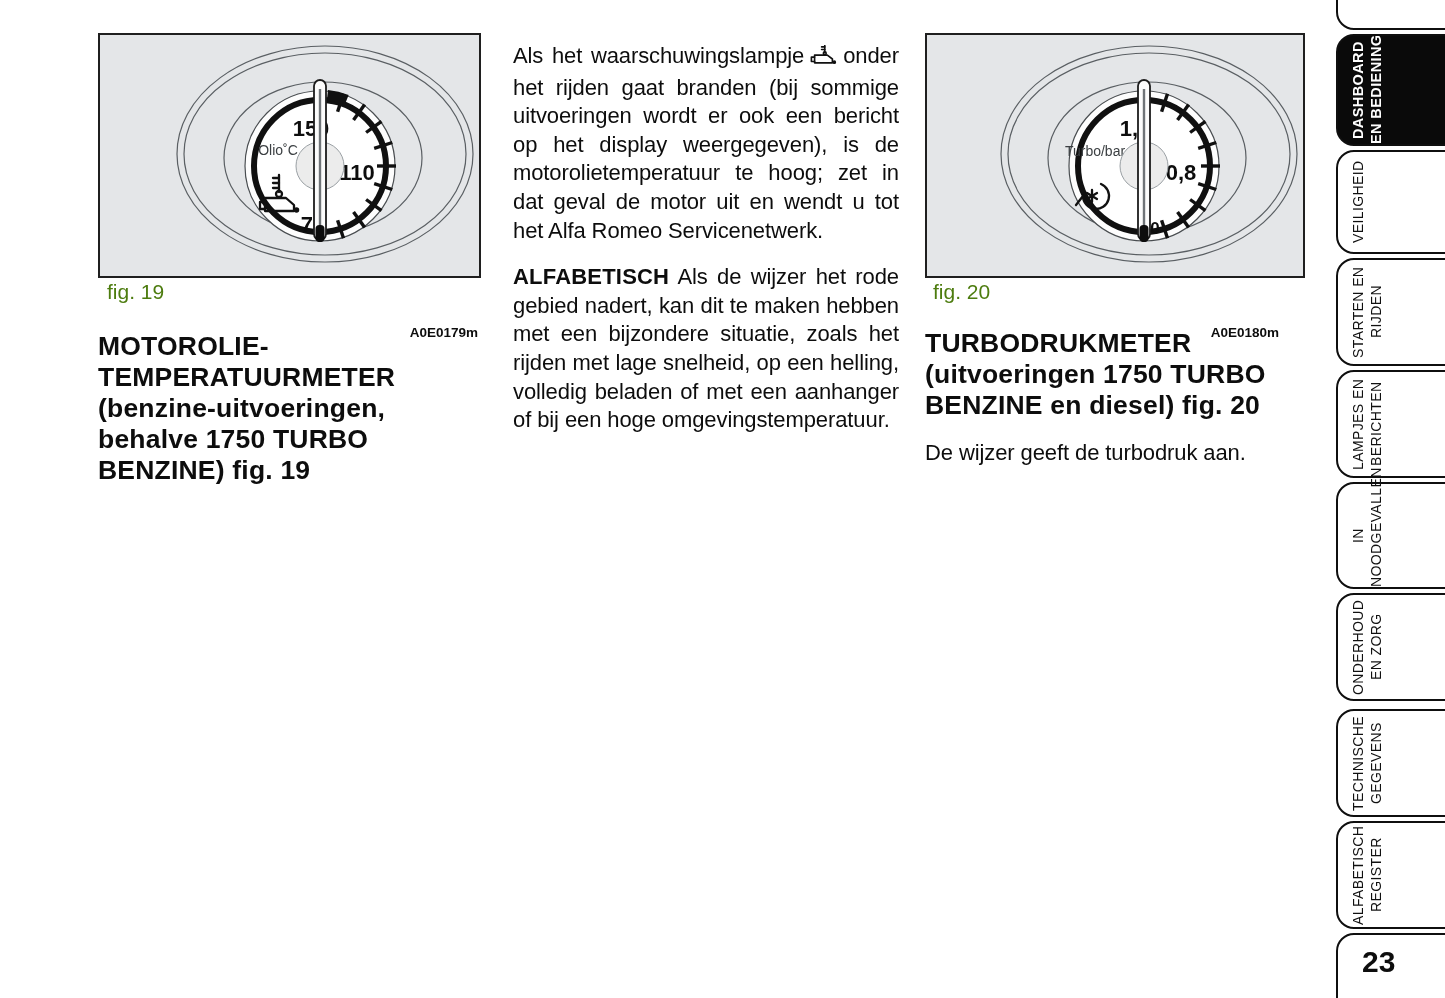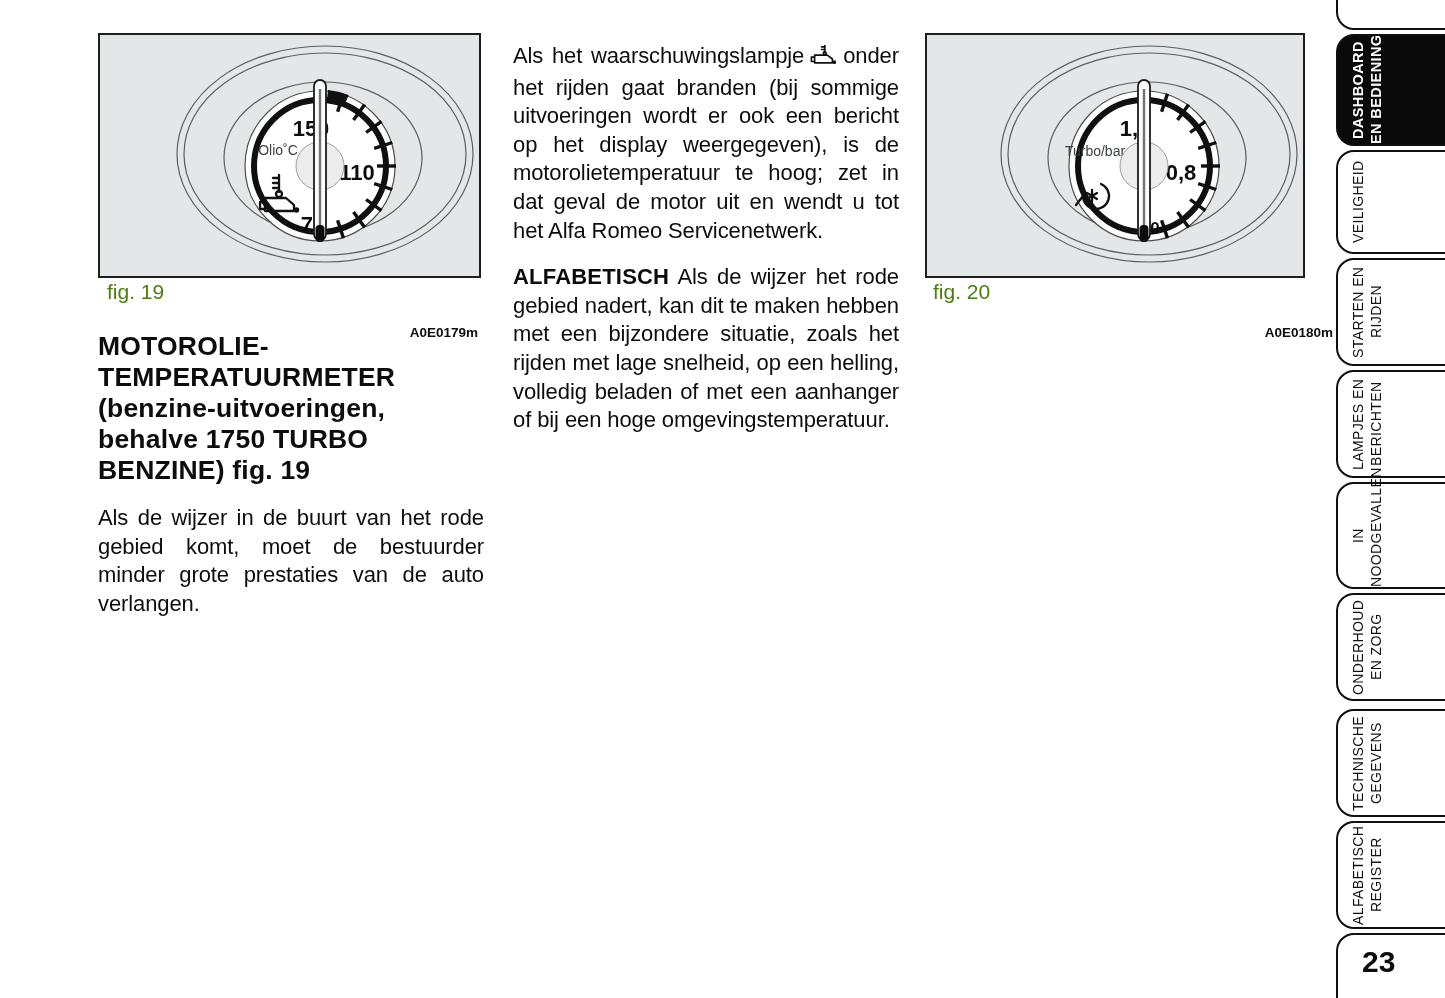"TURBODRUKMETER (uitvoeringen 1750 TURBO" div.col { html: none -> <div> <h2>TURBODRUKMETER (uitvoeringen 1750 TURBO BENZINE en diesel) fig. 20</h2> <p>De wijzer geeft de turbodruk aan.</p> </div> }
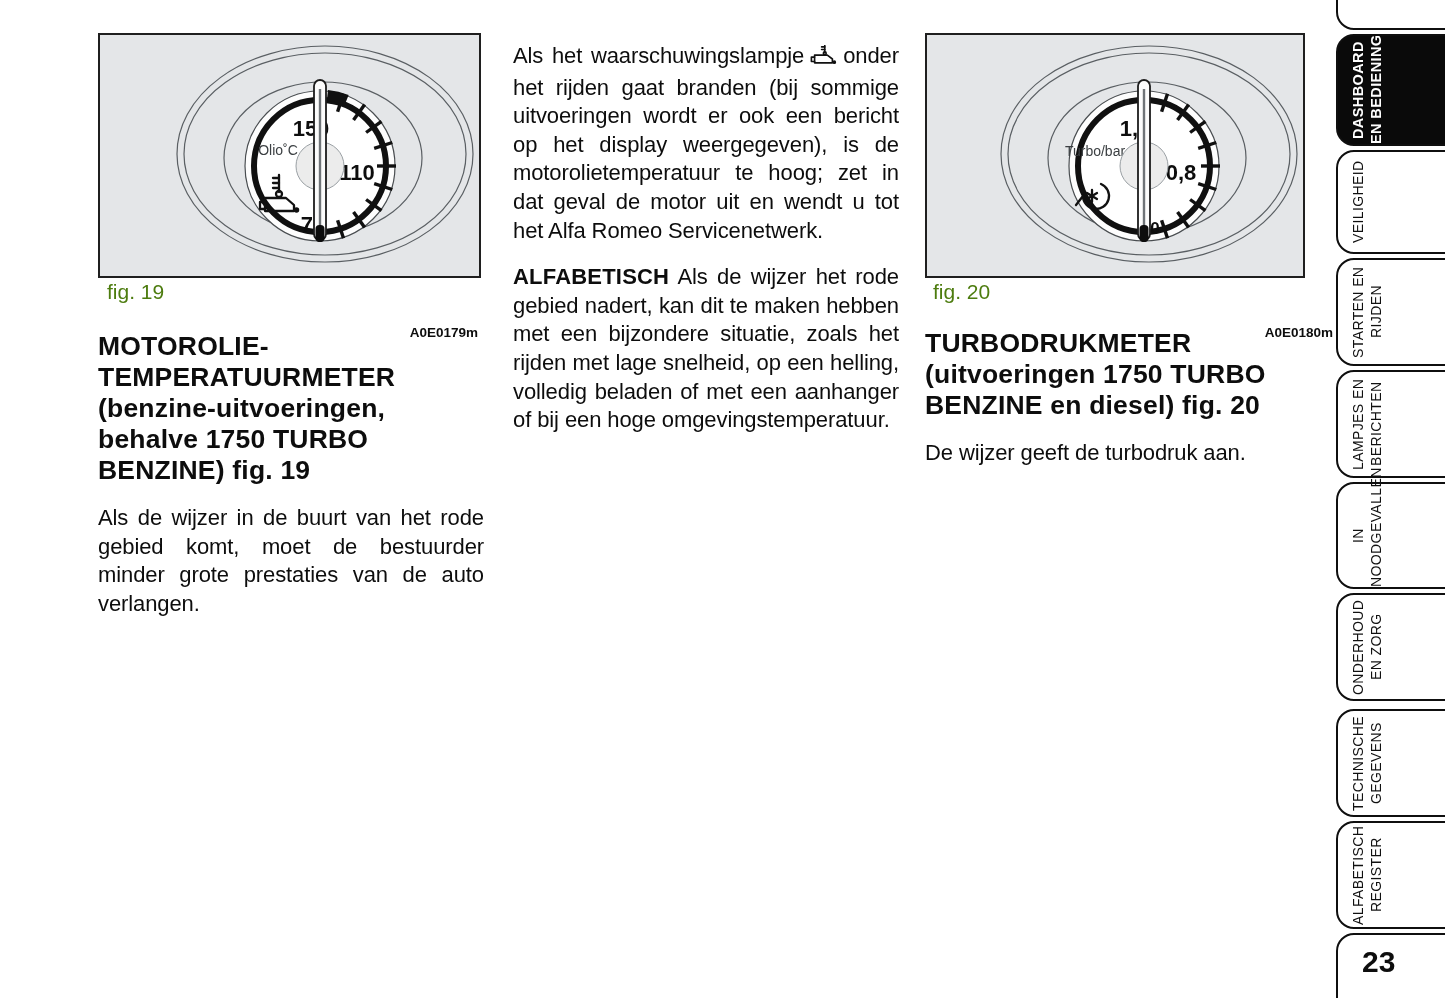"A0E0180m" #fig20-code { left: 955px -> 901px }
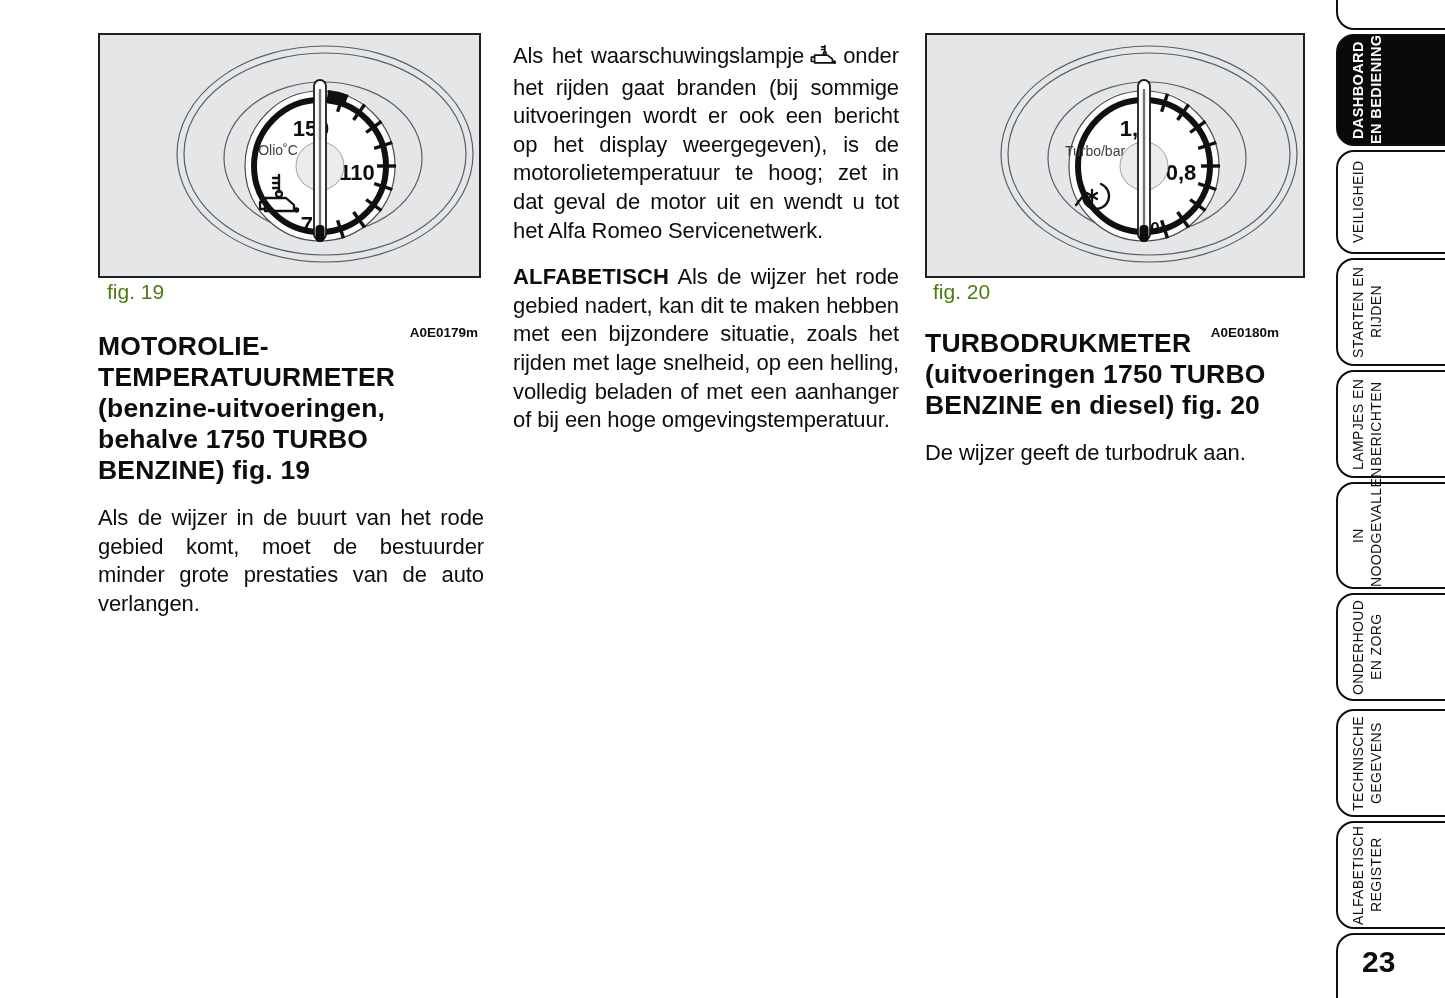"Als de wijzer in de" p { html: <p>Als de wijzer in de buurt van het rode gebied komt, moet de bestuurder minder grote prestaties van de auto verlangen.</p> -> none }
